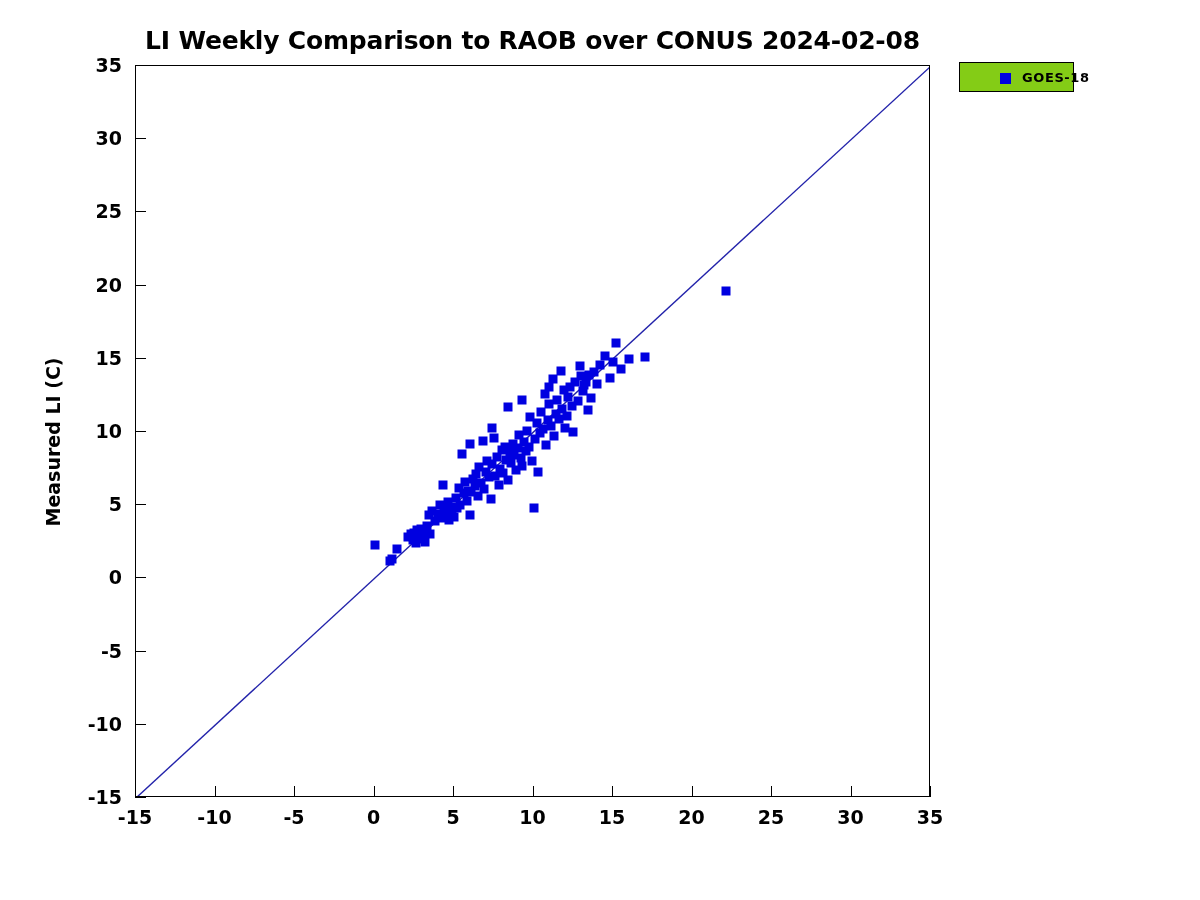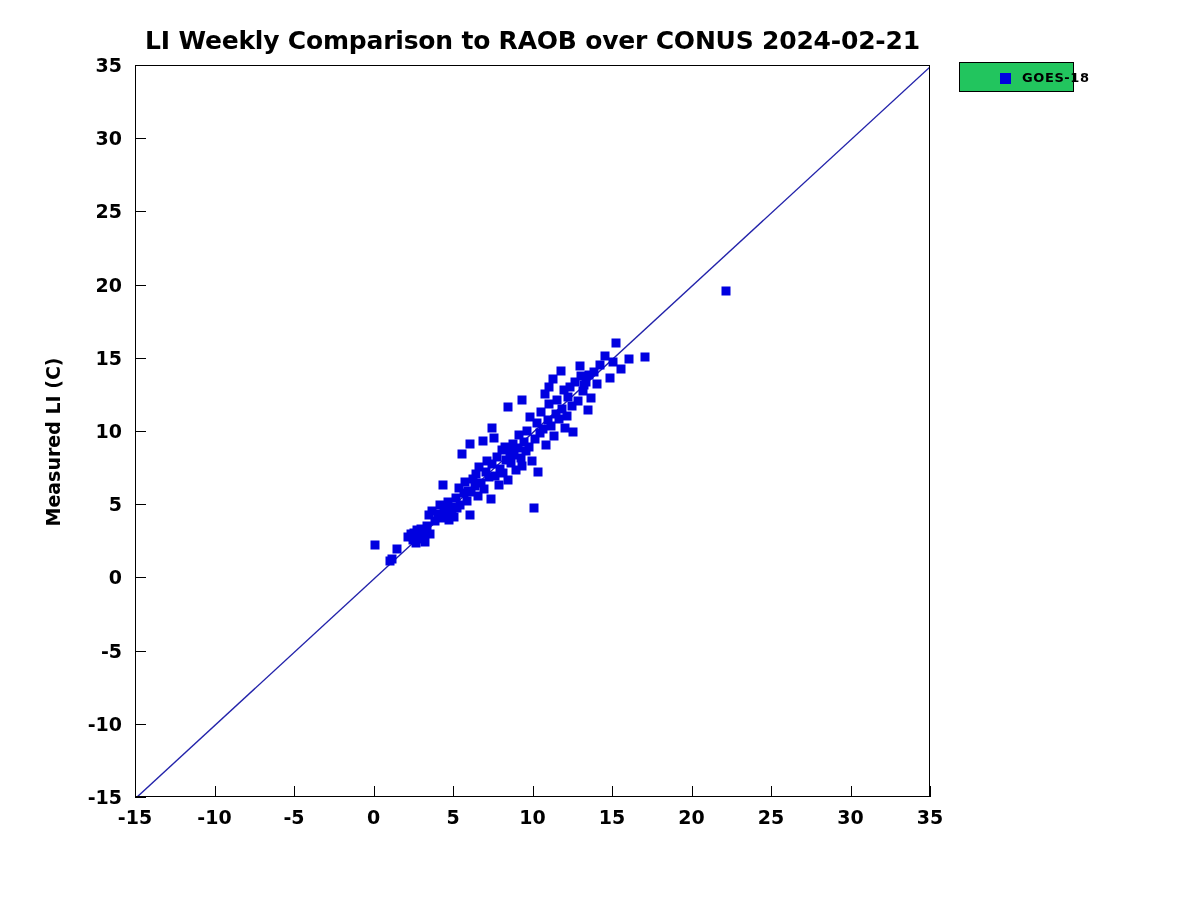"LI Weekly Comparison to RAOB" div { text: 2024-02-21 -> 2024-02-08 }
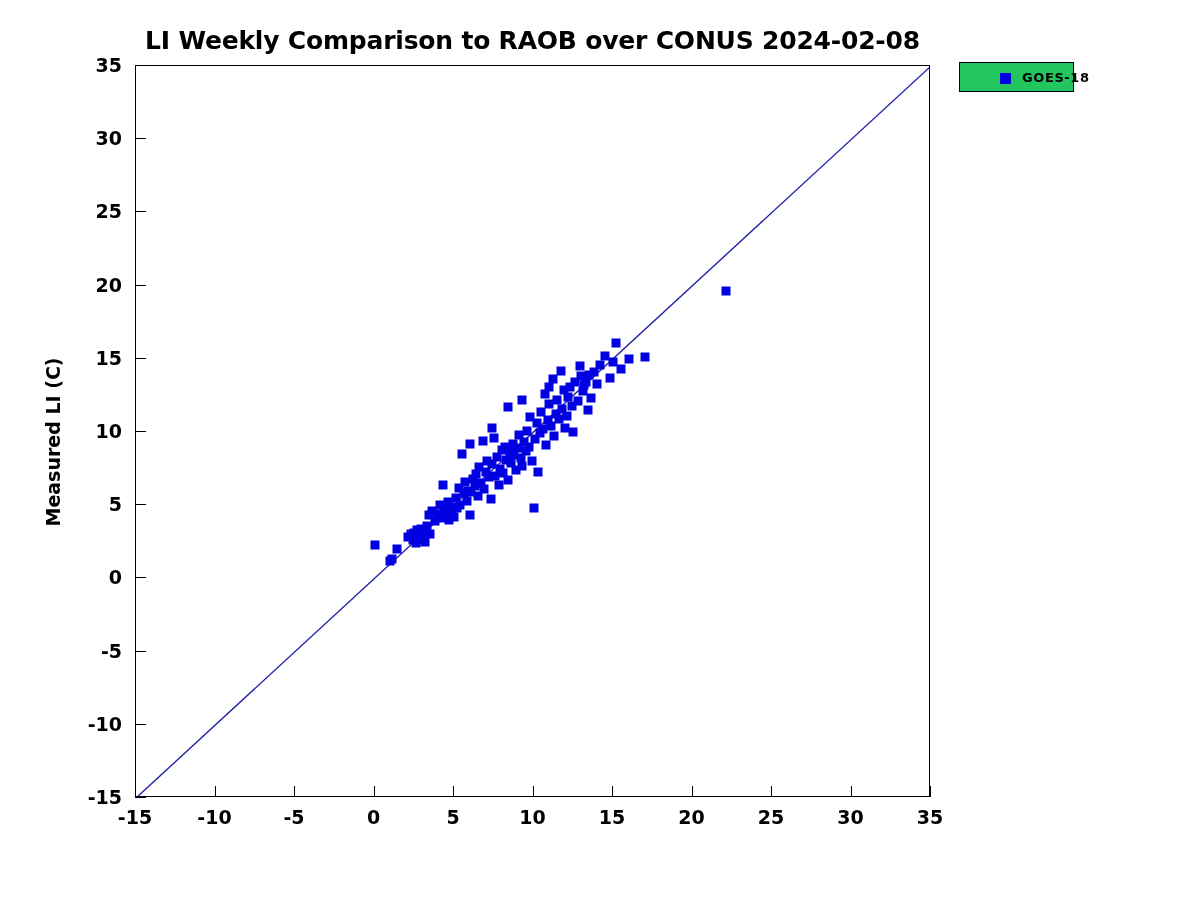"GOES-18" #legend-box { background: #22c55e -> #84cc16 }
